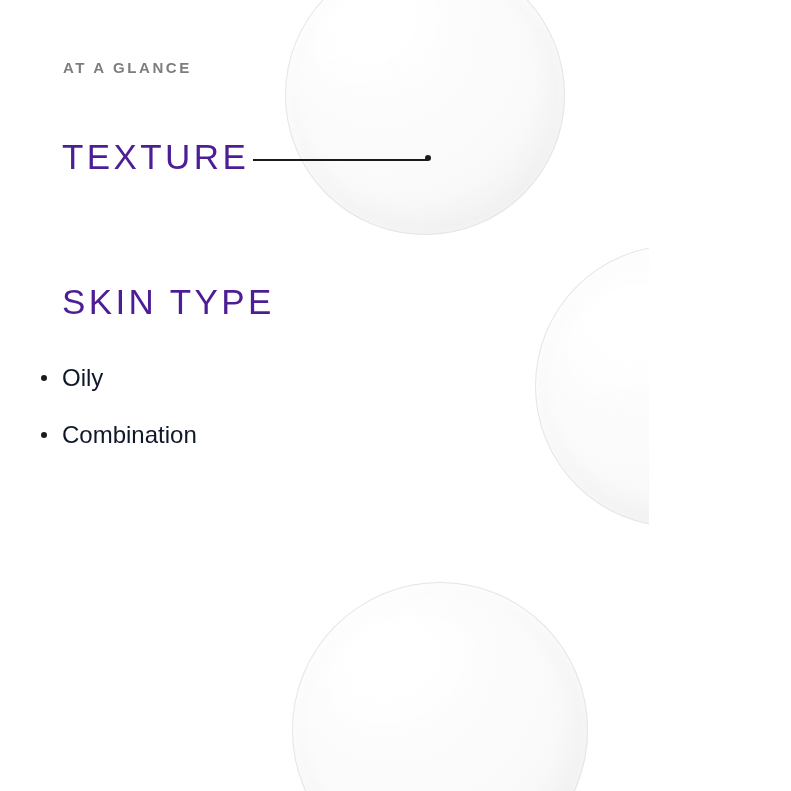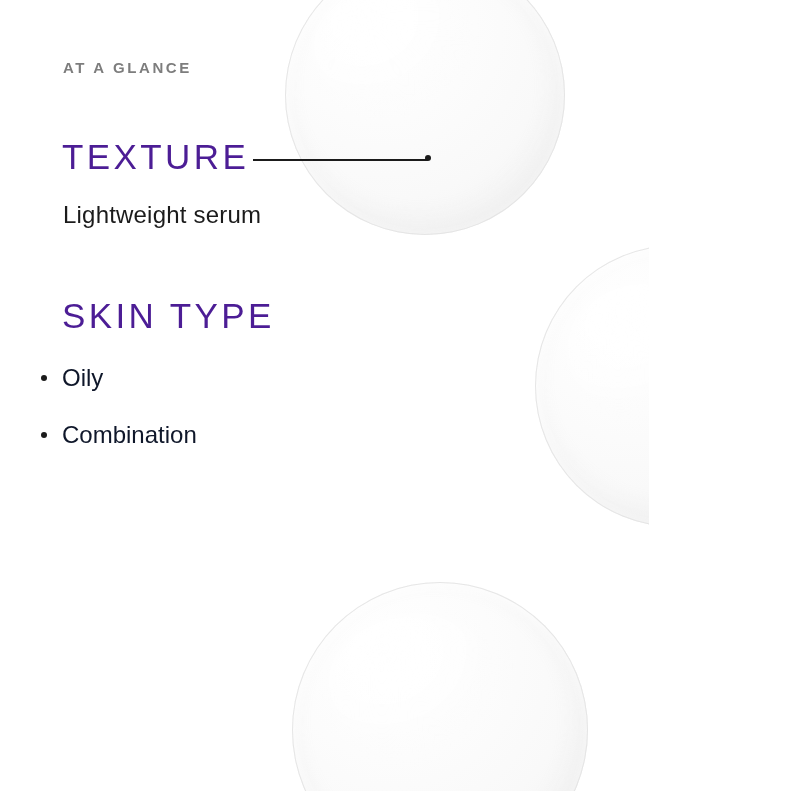"Lightweight serum" div.section-sub { html: <div>Lightweight serum</div> -> none }
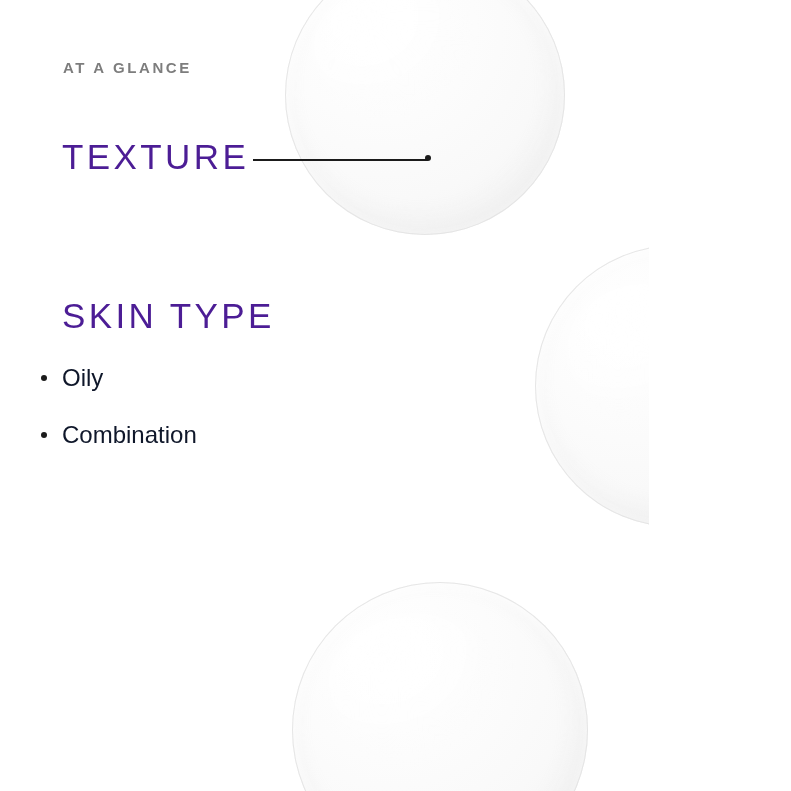"SKIN TYPE" #title-skin-type { top: 298px -> 284px }
